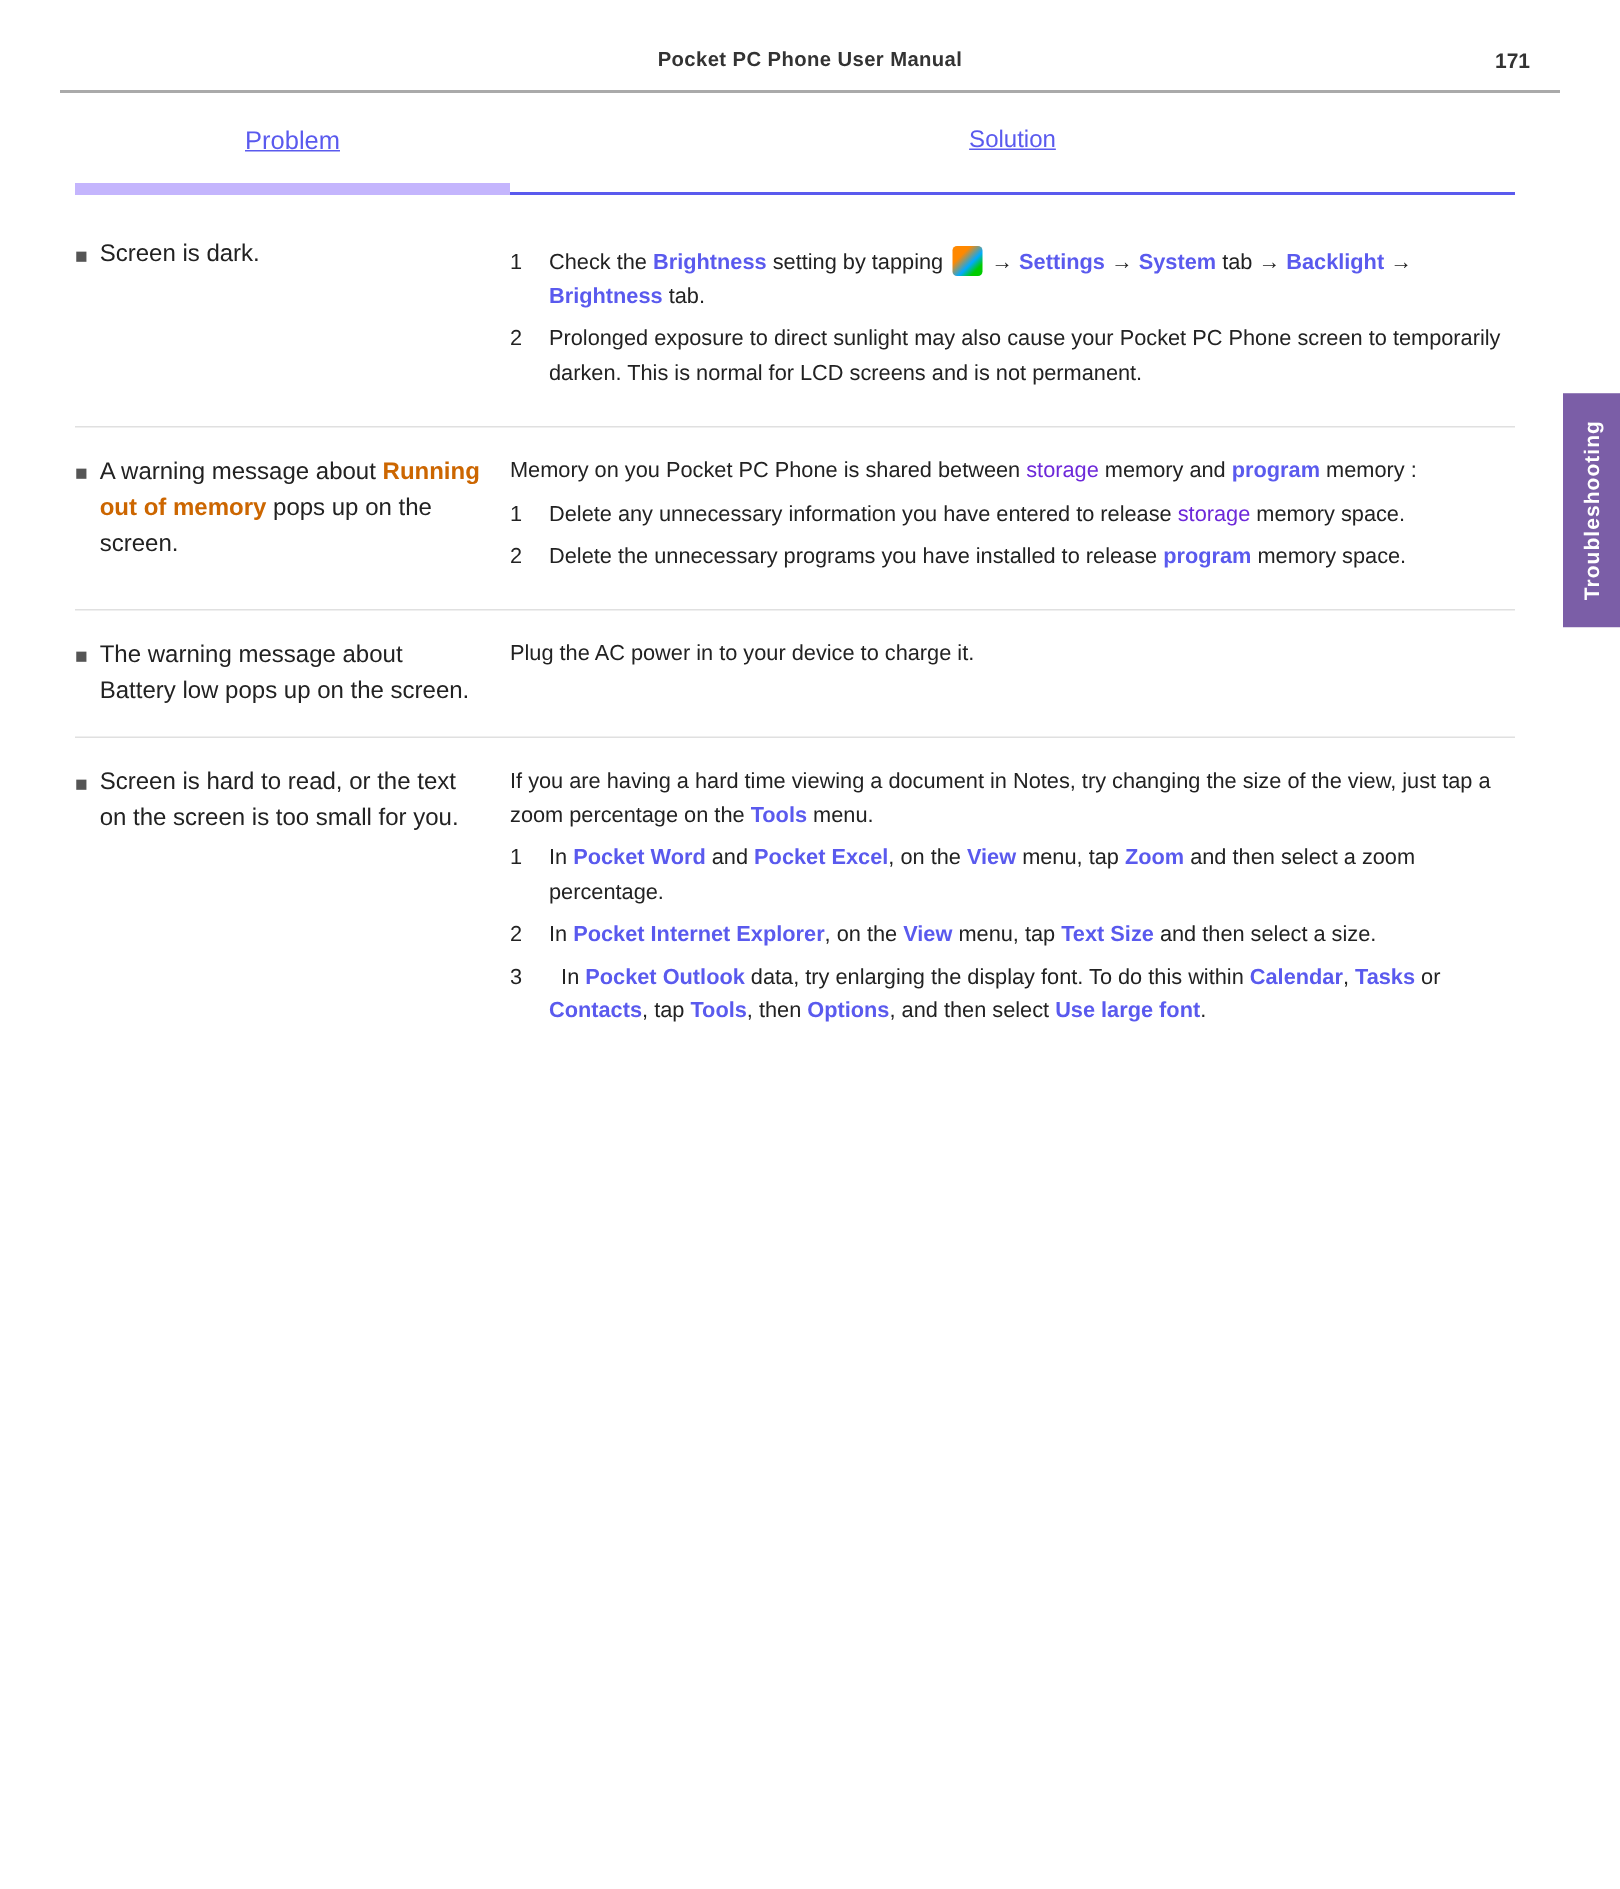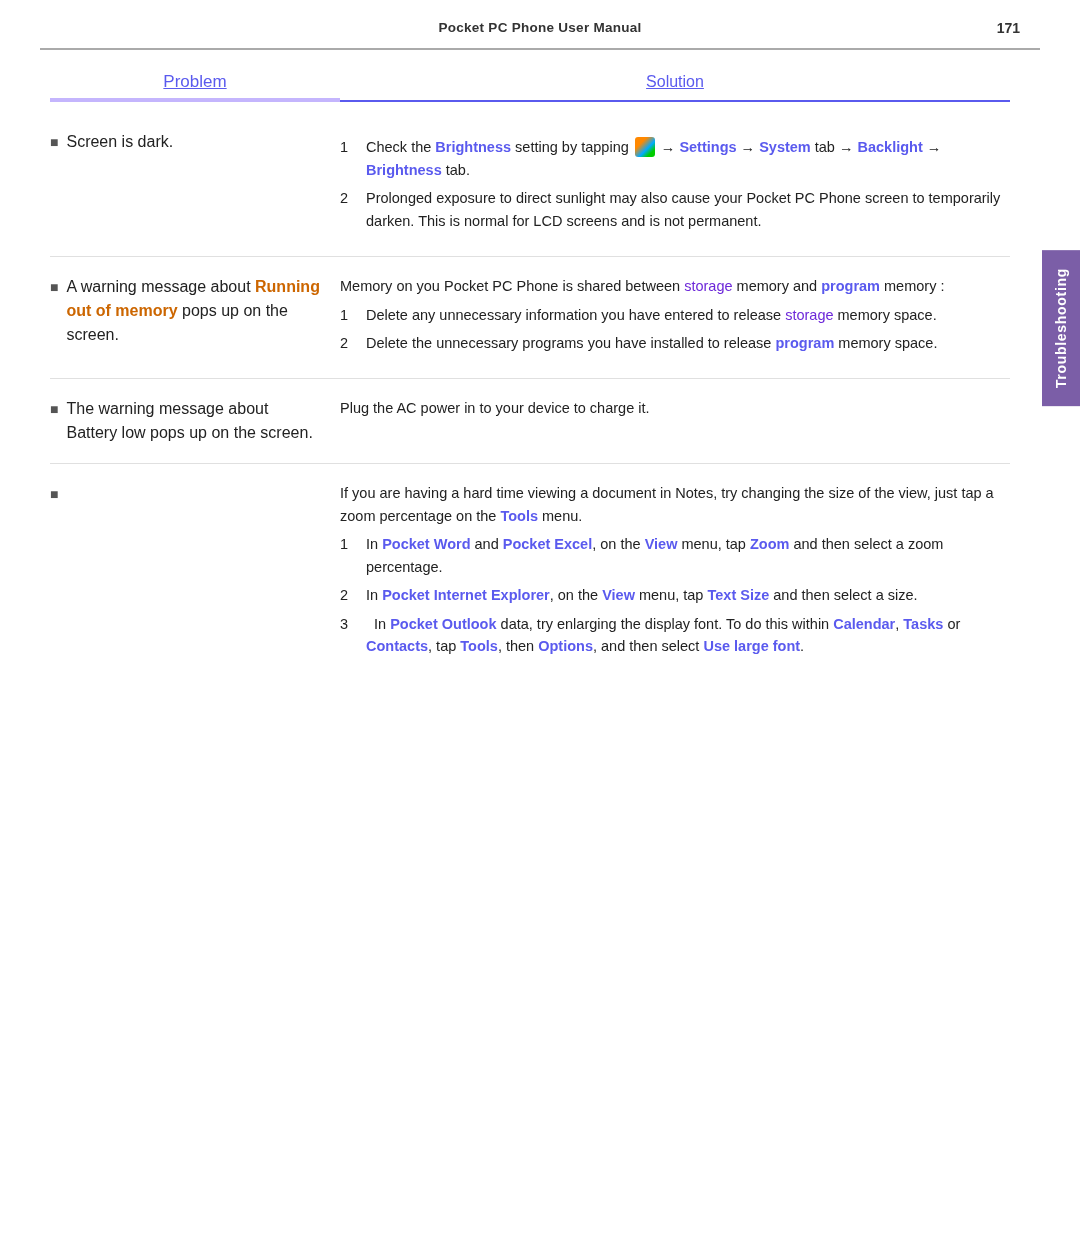"Pocket PC Phone User Manual" .page-header { padding: 18px 60px 10px 60px -> 30px 60px 10px 60px }
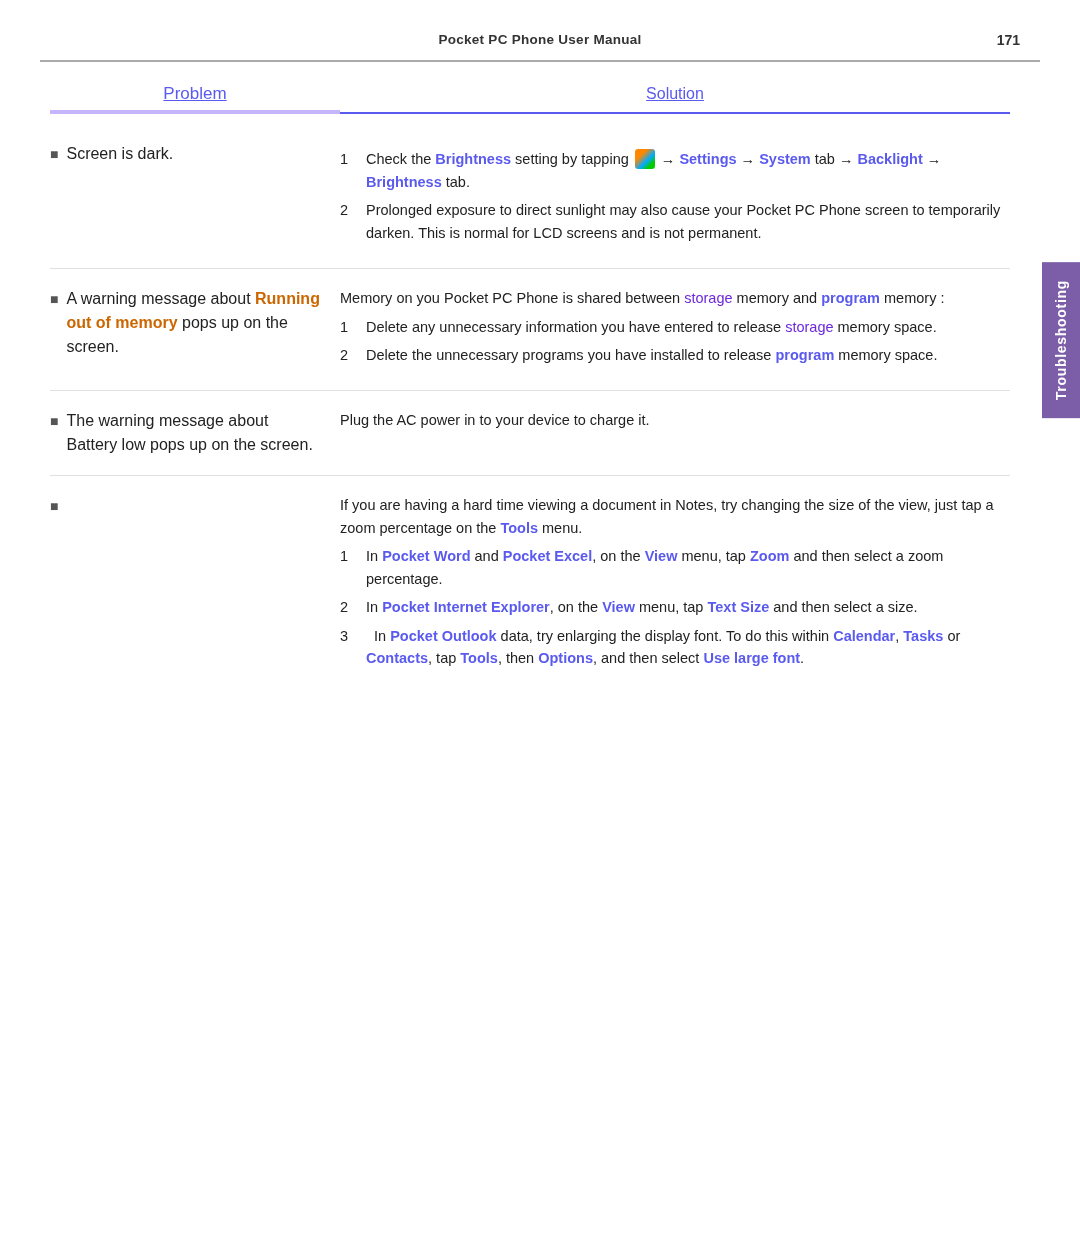"Problem" .col-problem-header { border-bottom: 4px solid #c4b5fd -> 8px solid #c4b5fd; padding-bottom: 4px -> 16px }
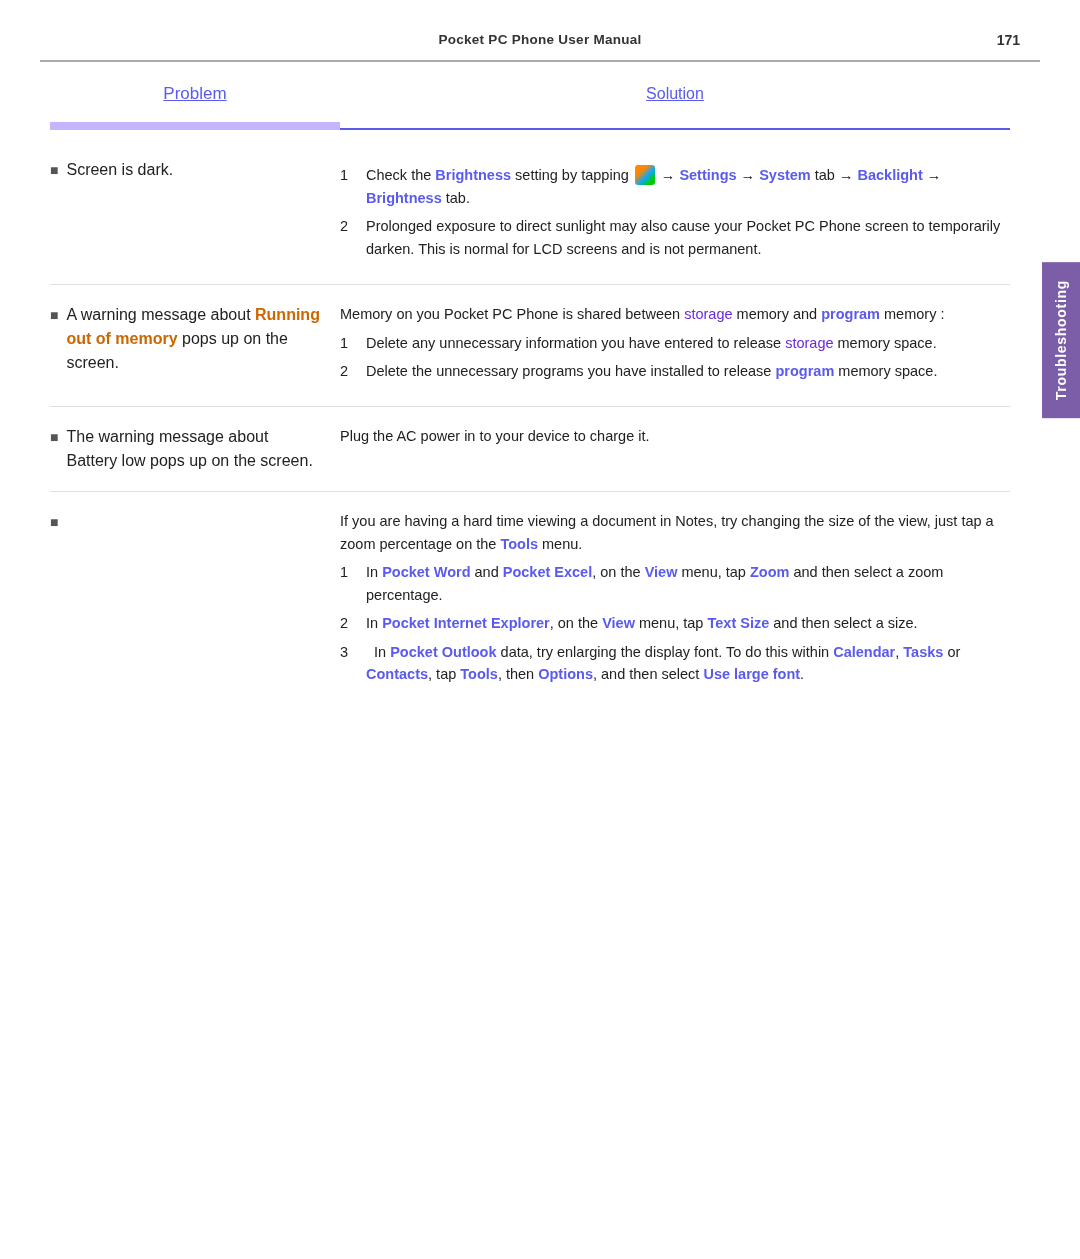"Screen is hard to read," span.problem-text { html: none -> <span>Screen is hard to read, or the text on the screen is too small for you.</span> }
